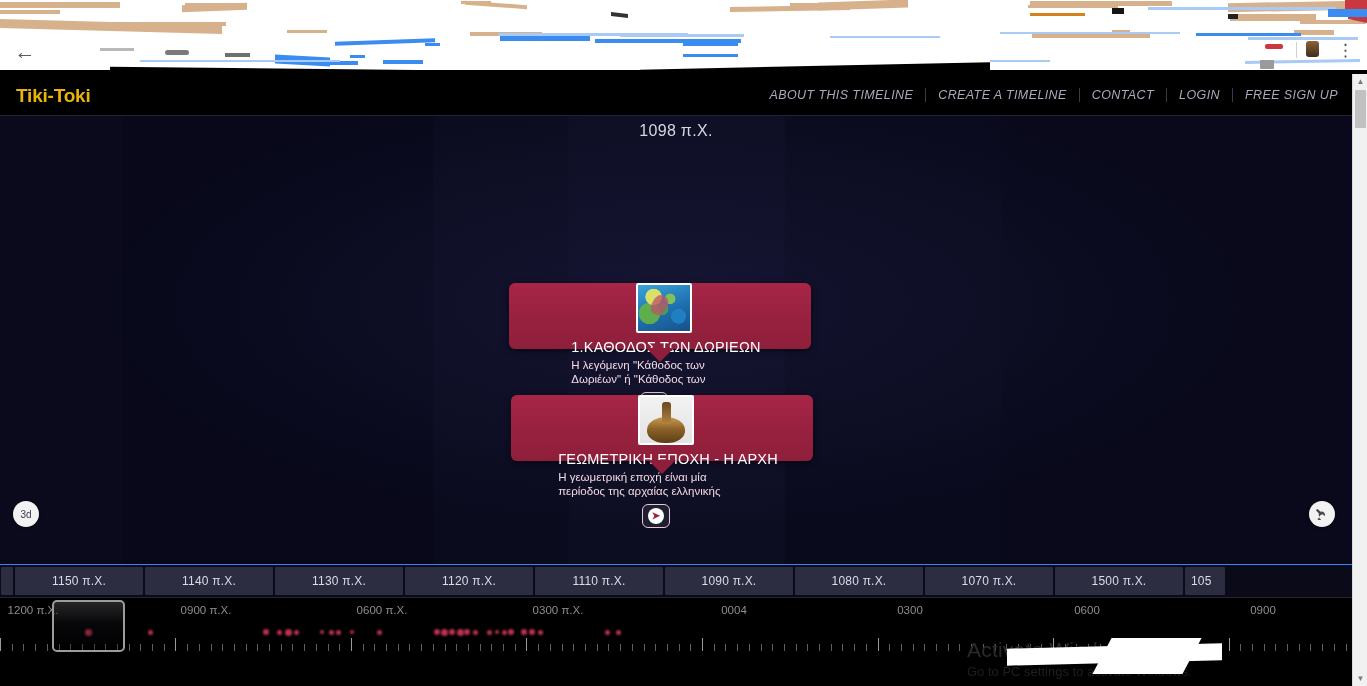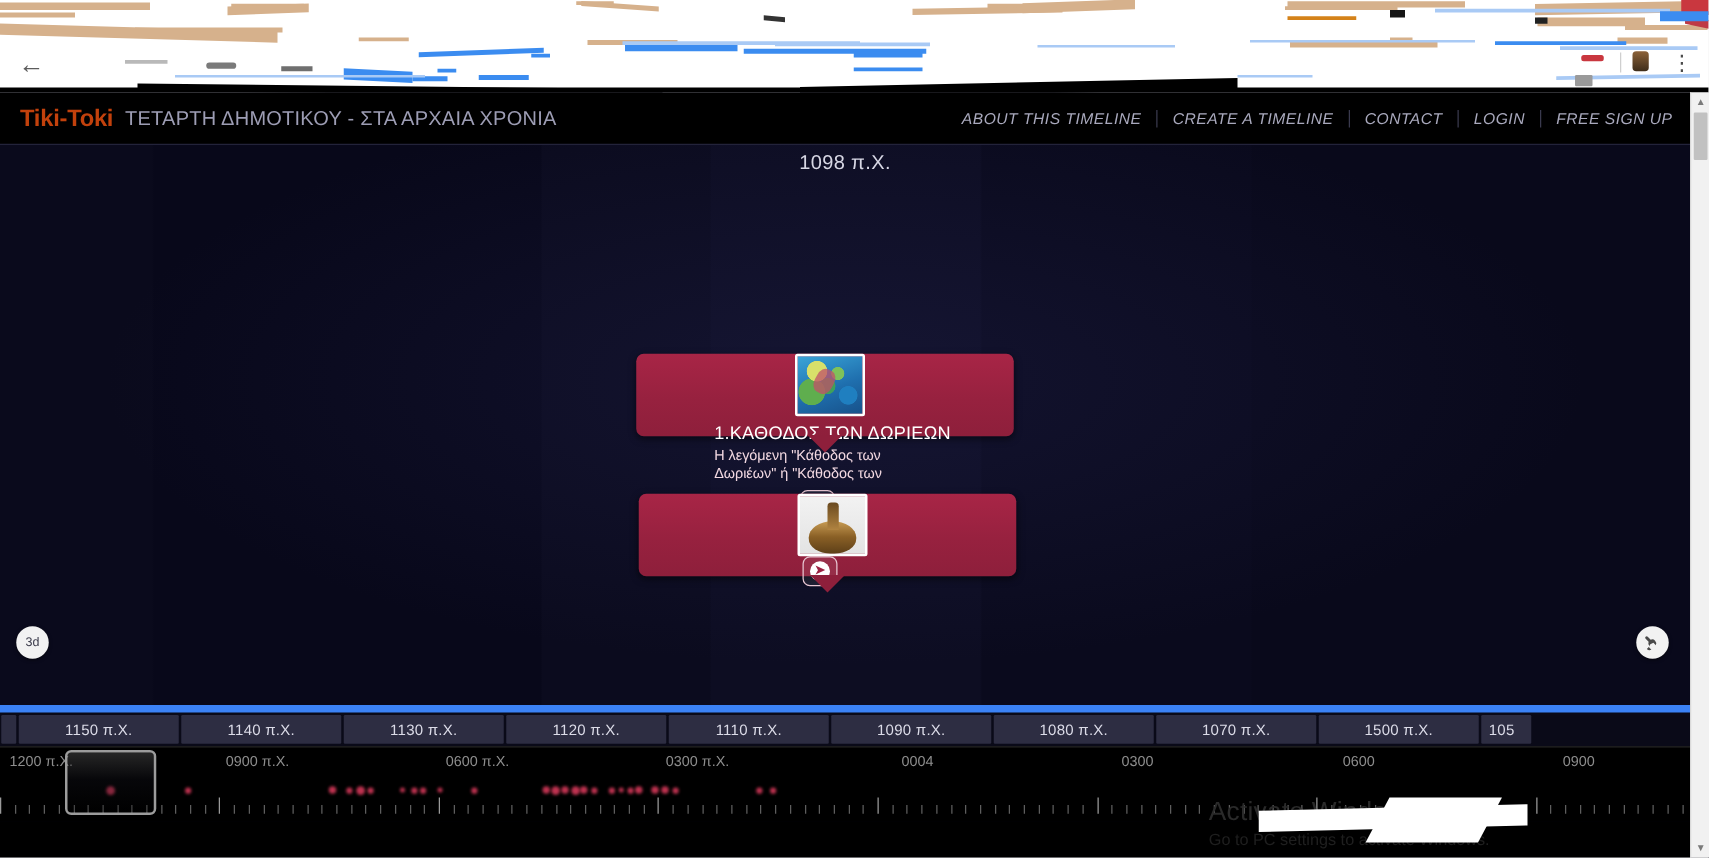"Tiki-Toki" .tt-logo { color: #c2410c -> #eab308 }
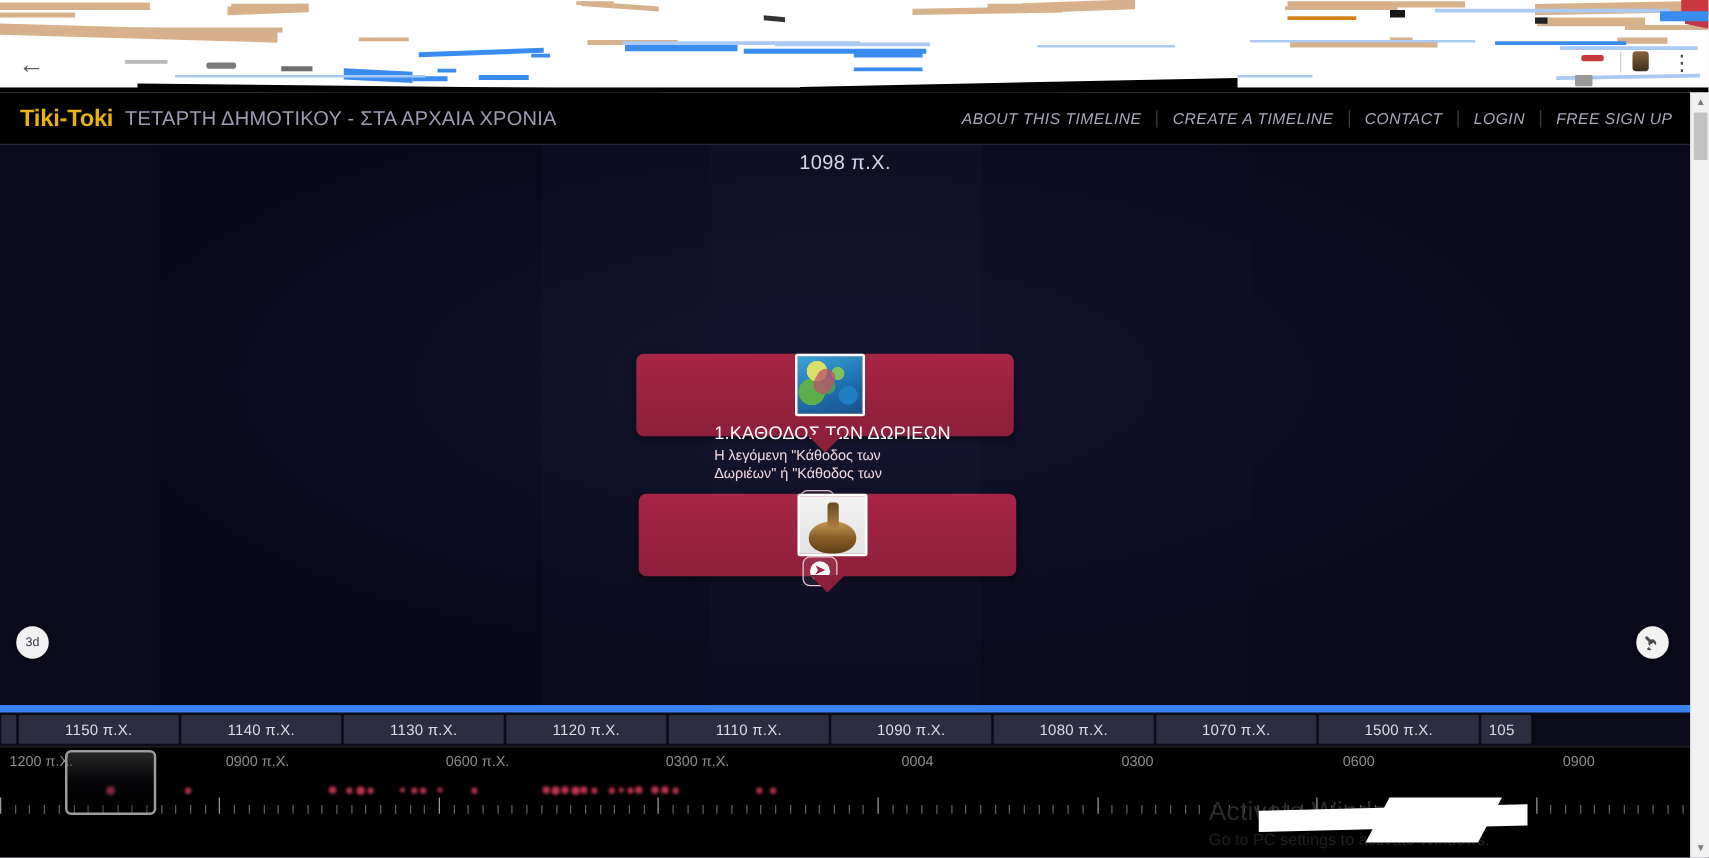"ΤΕΤΑΡΤΗ ΔΗΜΟΤΙΚΟΥ - ΣΤΑ ΑΡΧΑΙΑ" div.tt-title { html: <div>ΤΕΤΑΡΤΗ ΔΗΜΟΤΙΚΟΥ - ΣΤΑ ΑΡΧΑΙΑ ΧΡΟΝΙΑ</div> -> none }
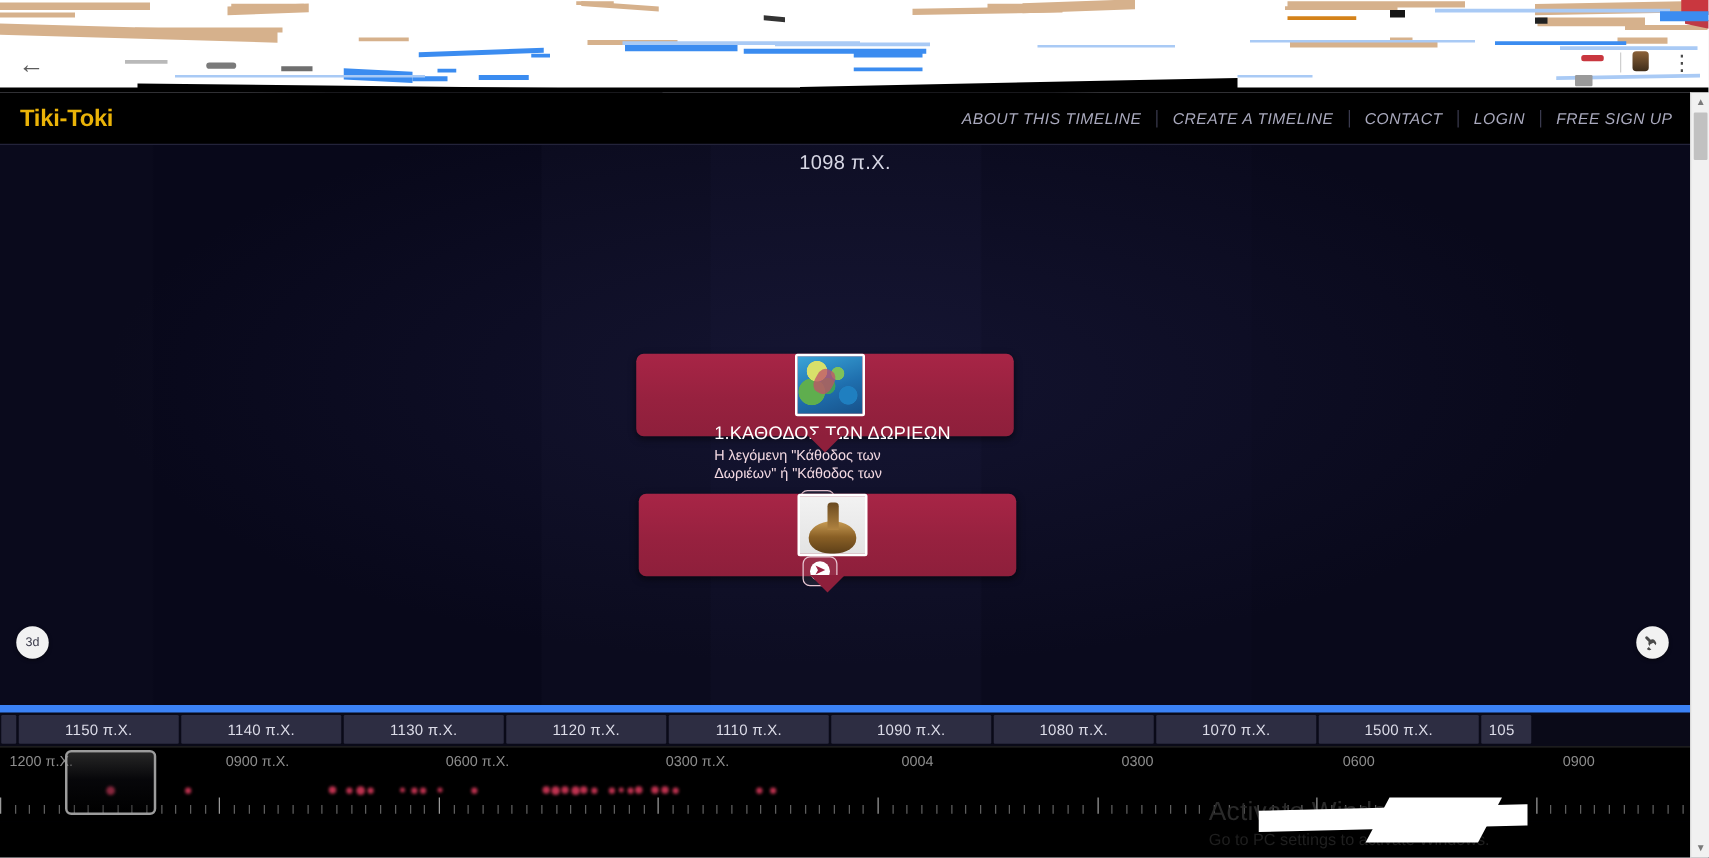"ΓΕΩΜΕΤΡΙΚΗ ΕΠΟΧΗ - Η ΑΡΧΗ" div.card-body { html: none -> <div> <div>ΓΕΩΜΕΤΡΙΚΗ ΕΠΟΧΗ - Η ΑΡΧΗ</div> <div>Η γεωμετρική εποχή είναι μία περίοδος της αρχαίας ελληνικής</div> </div> }
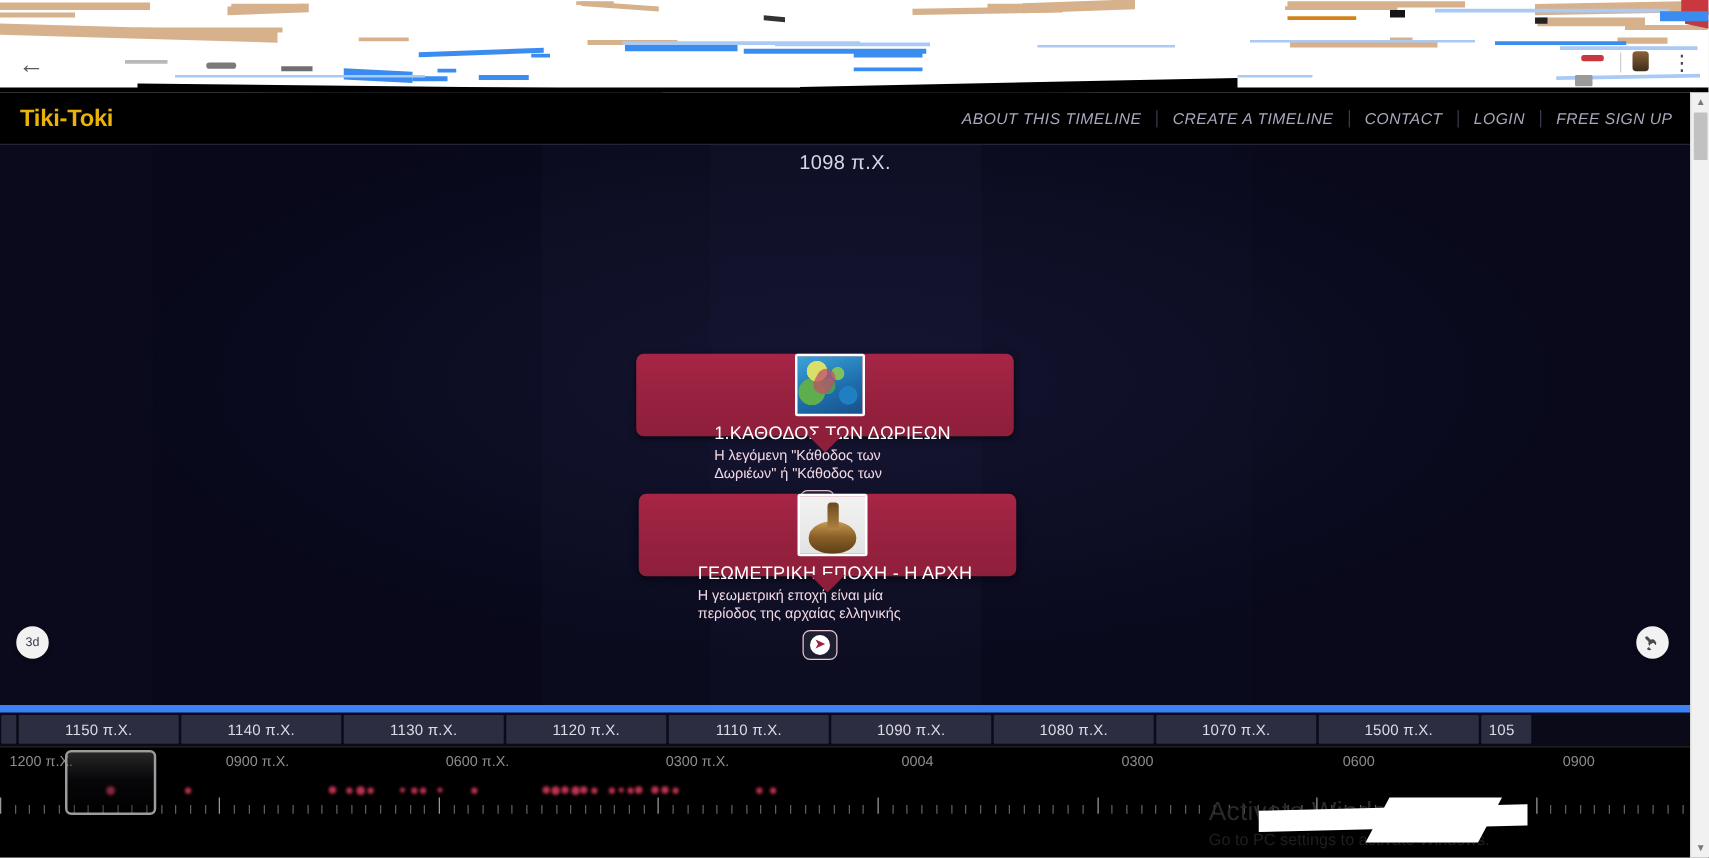"1150 π.Χ." .ruler { border-top: 6px solid #3b82f6 -> 1px solid #3b82f6 }
